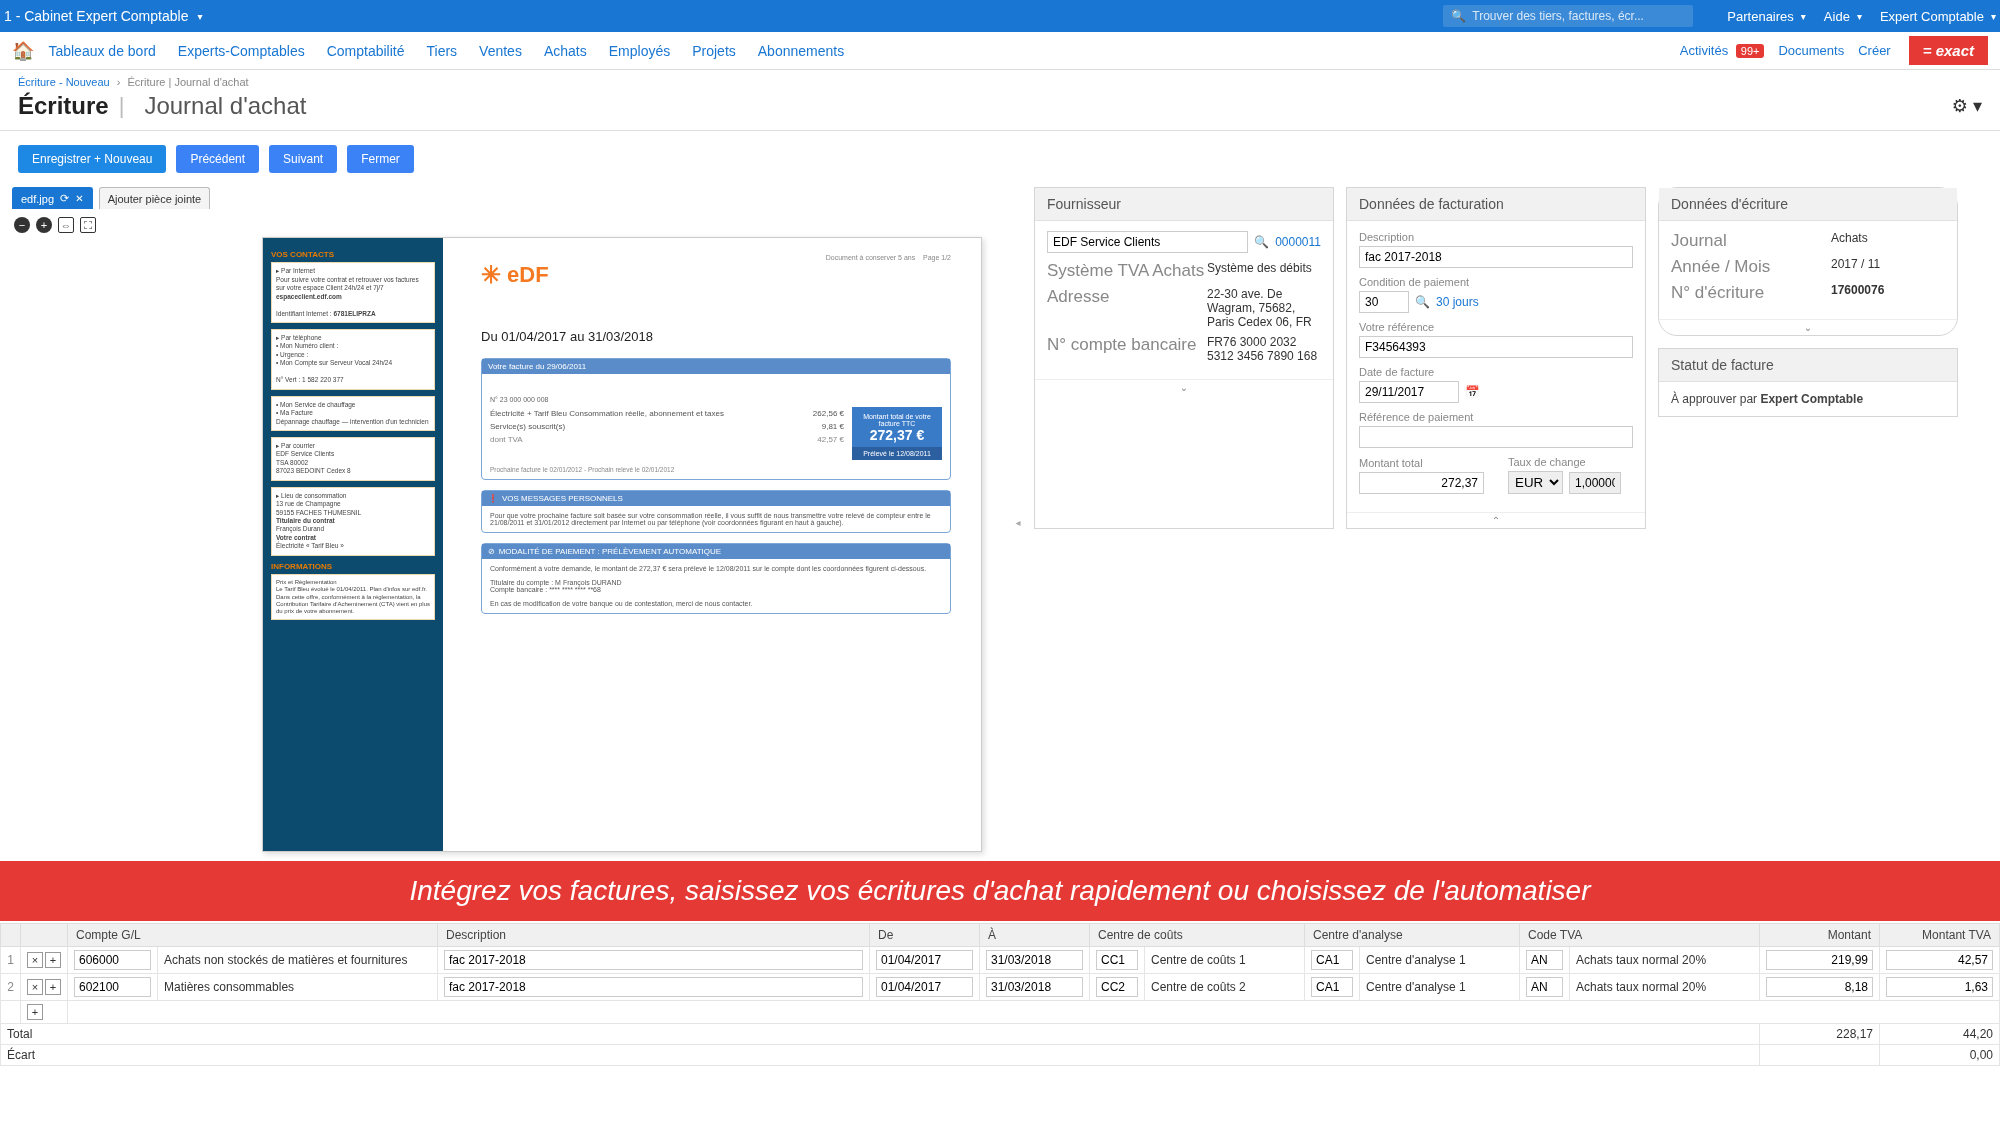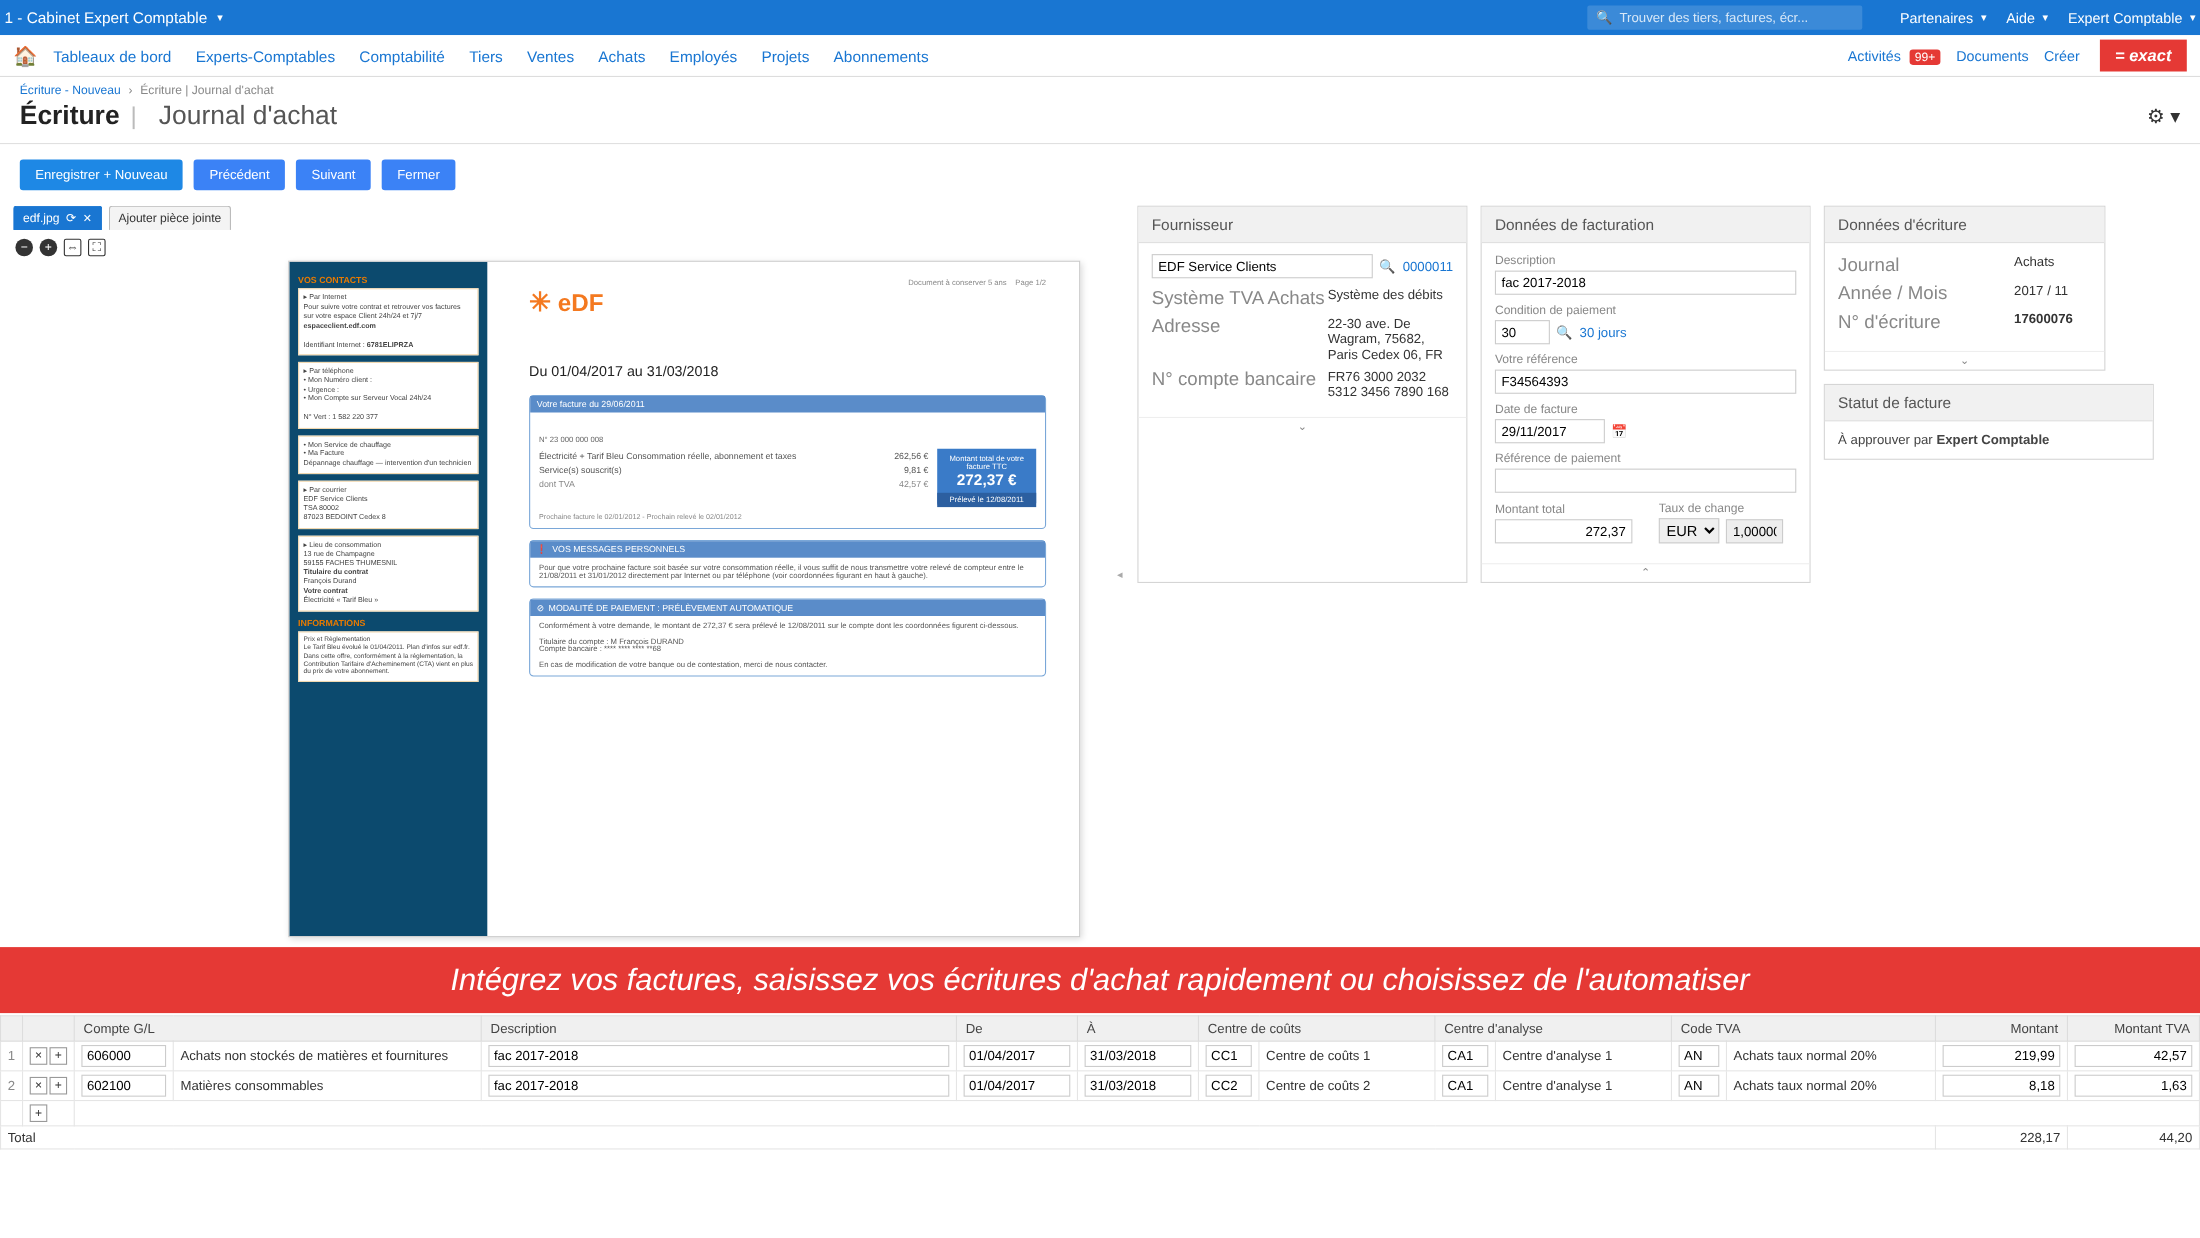"Données d'écriture" .panel-entry { border-radius: none -> 19px; width: 256px -> 300px }
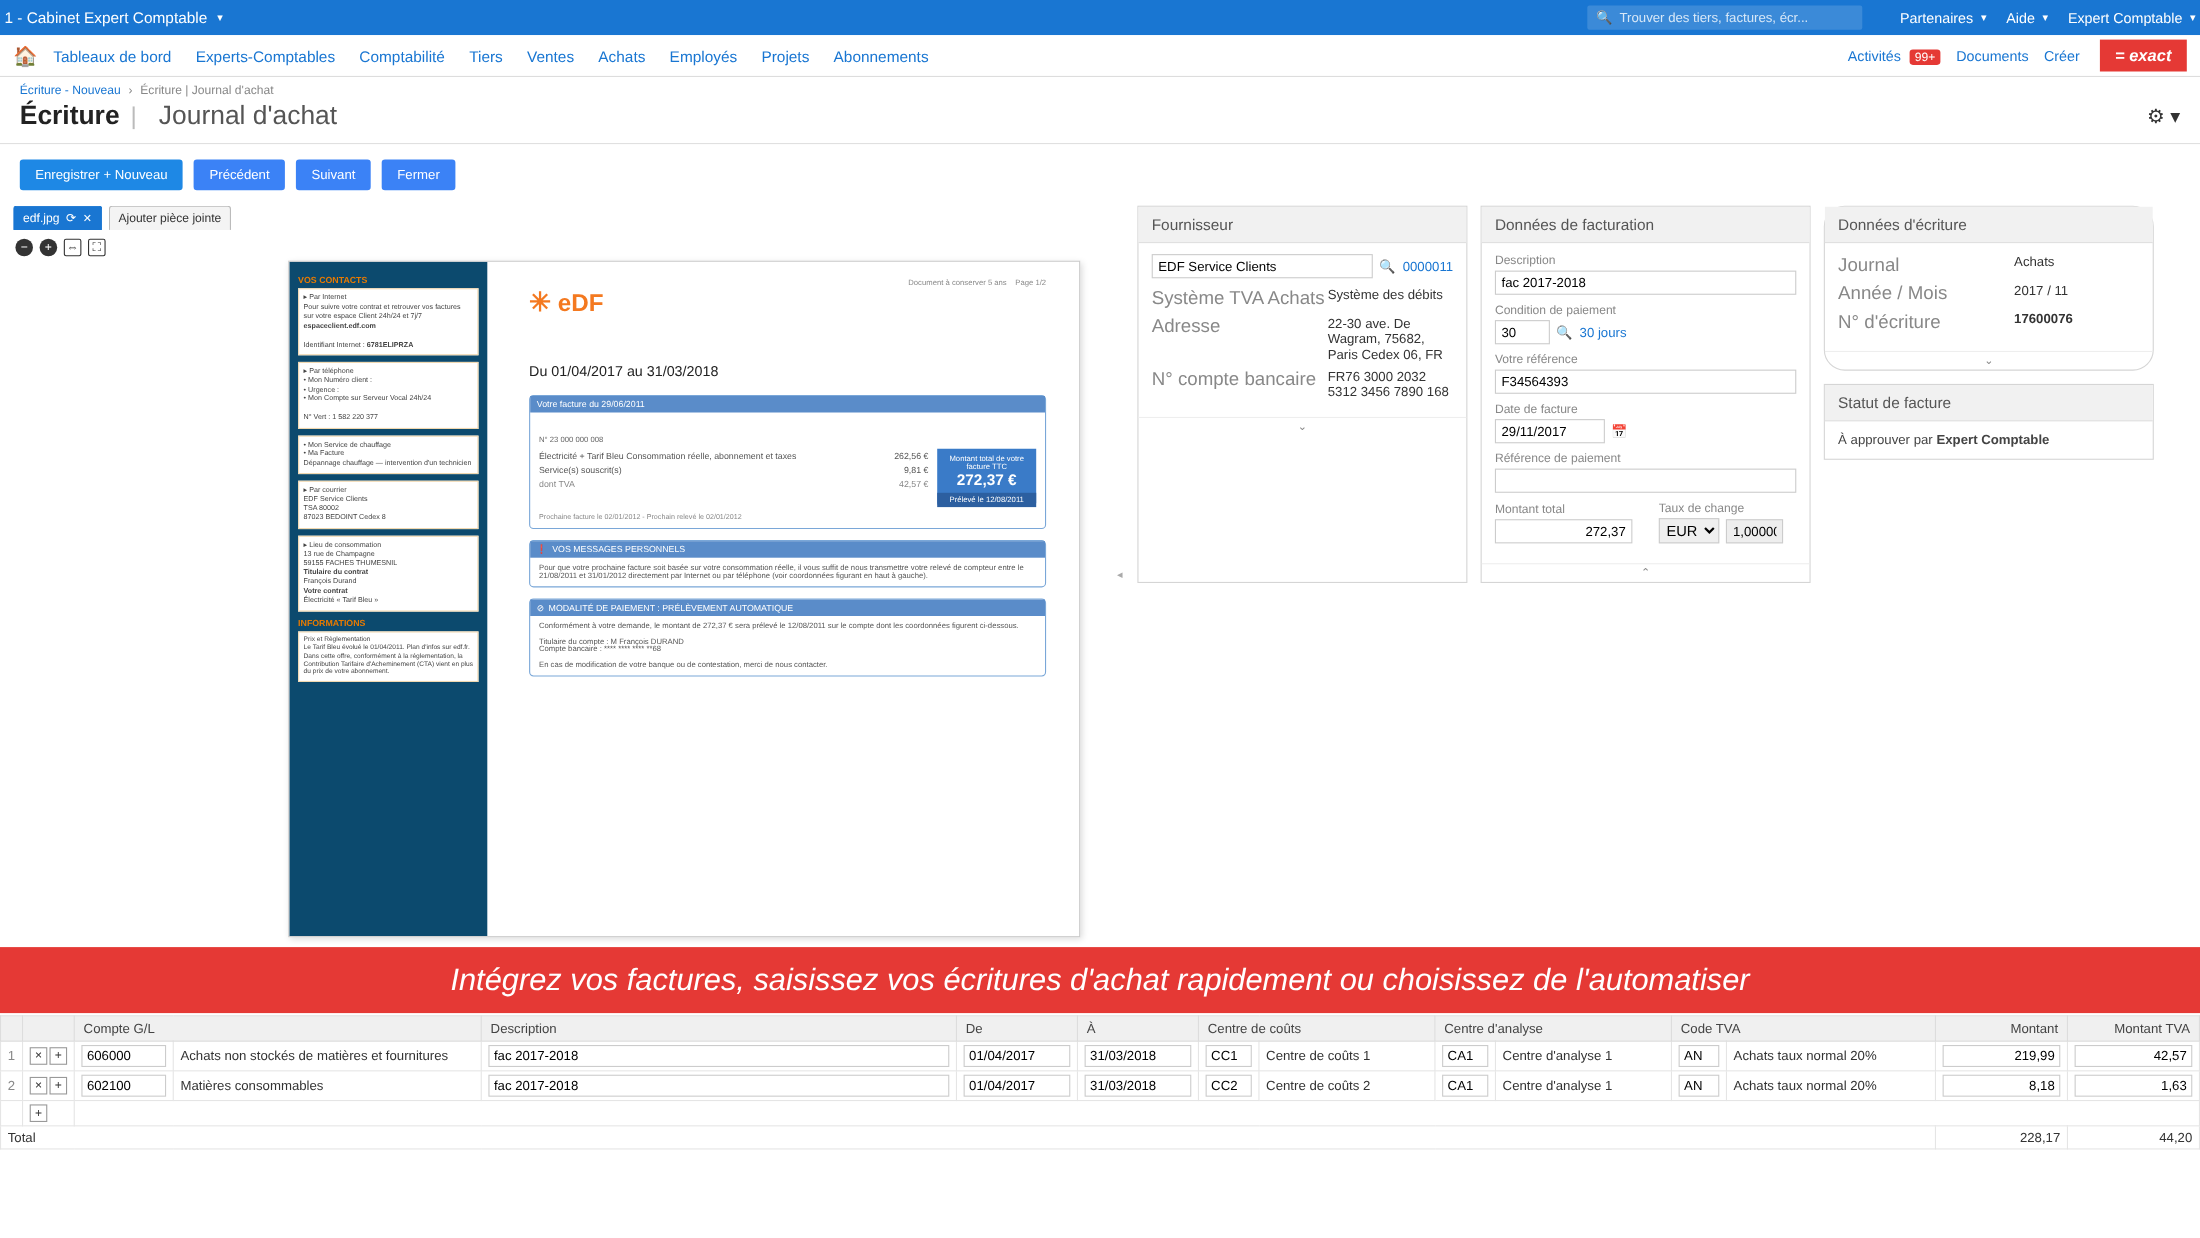"Écart" tr { html: none -> <tr> <td>Écart</td> <td></td> <td>0,00</td> </tr> }
